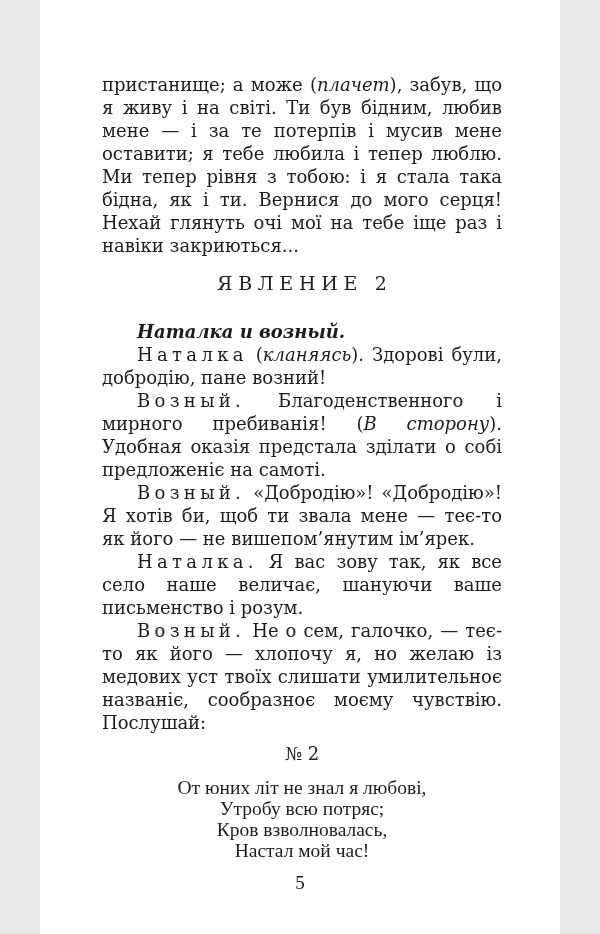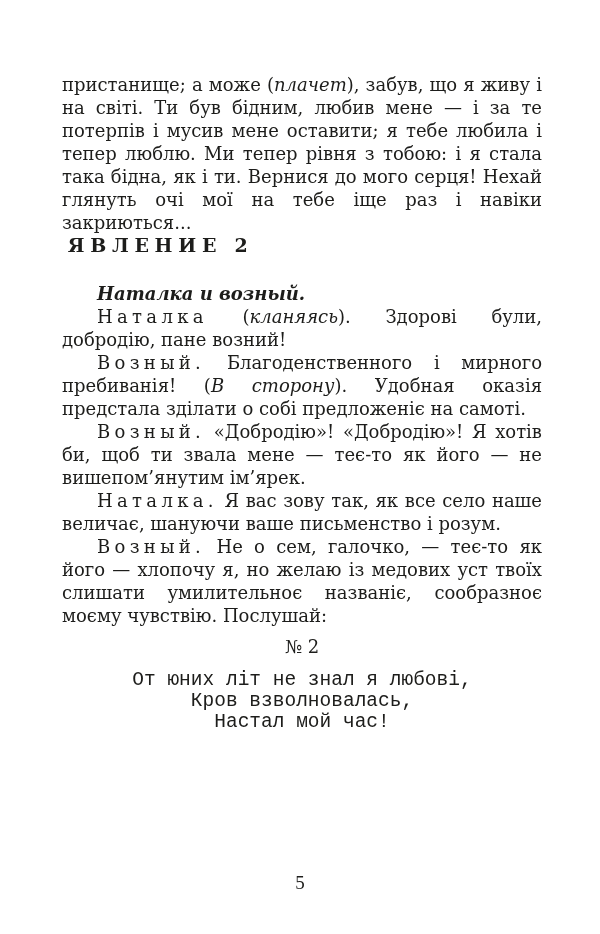"пристанище; а може (плачет), забув," .book-page { width: 600px -> 520px }
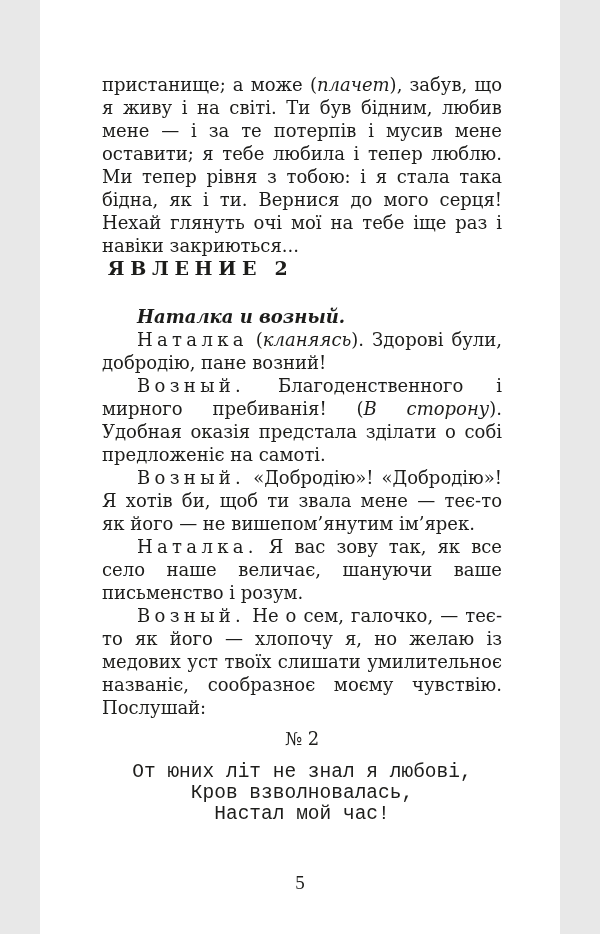"ЯВЛЕНИЕ 2" .scene-heading { font-weight: bold -> normal; margin-top: none -> 15px; text-align: left -> center }
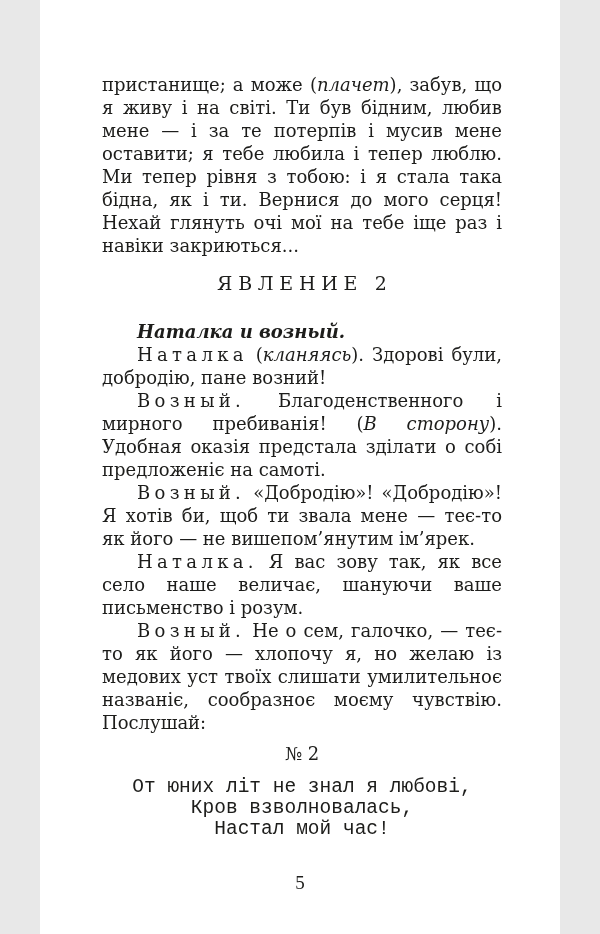"От юних літ не знал" .verse { font-family: Liberation Mono, monospace -> Liberation Serif, serif }
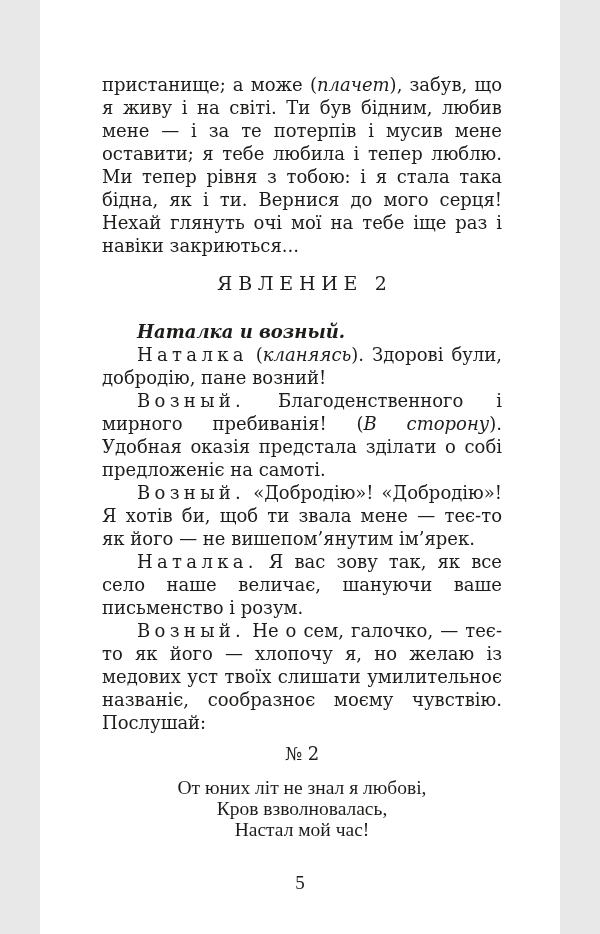"Утробу всю потряс;" div.verse-line { html: none -> <div>Утробу всю потряс;</div> }
